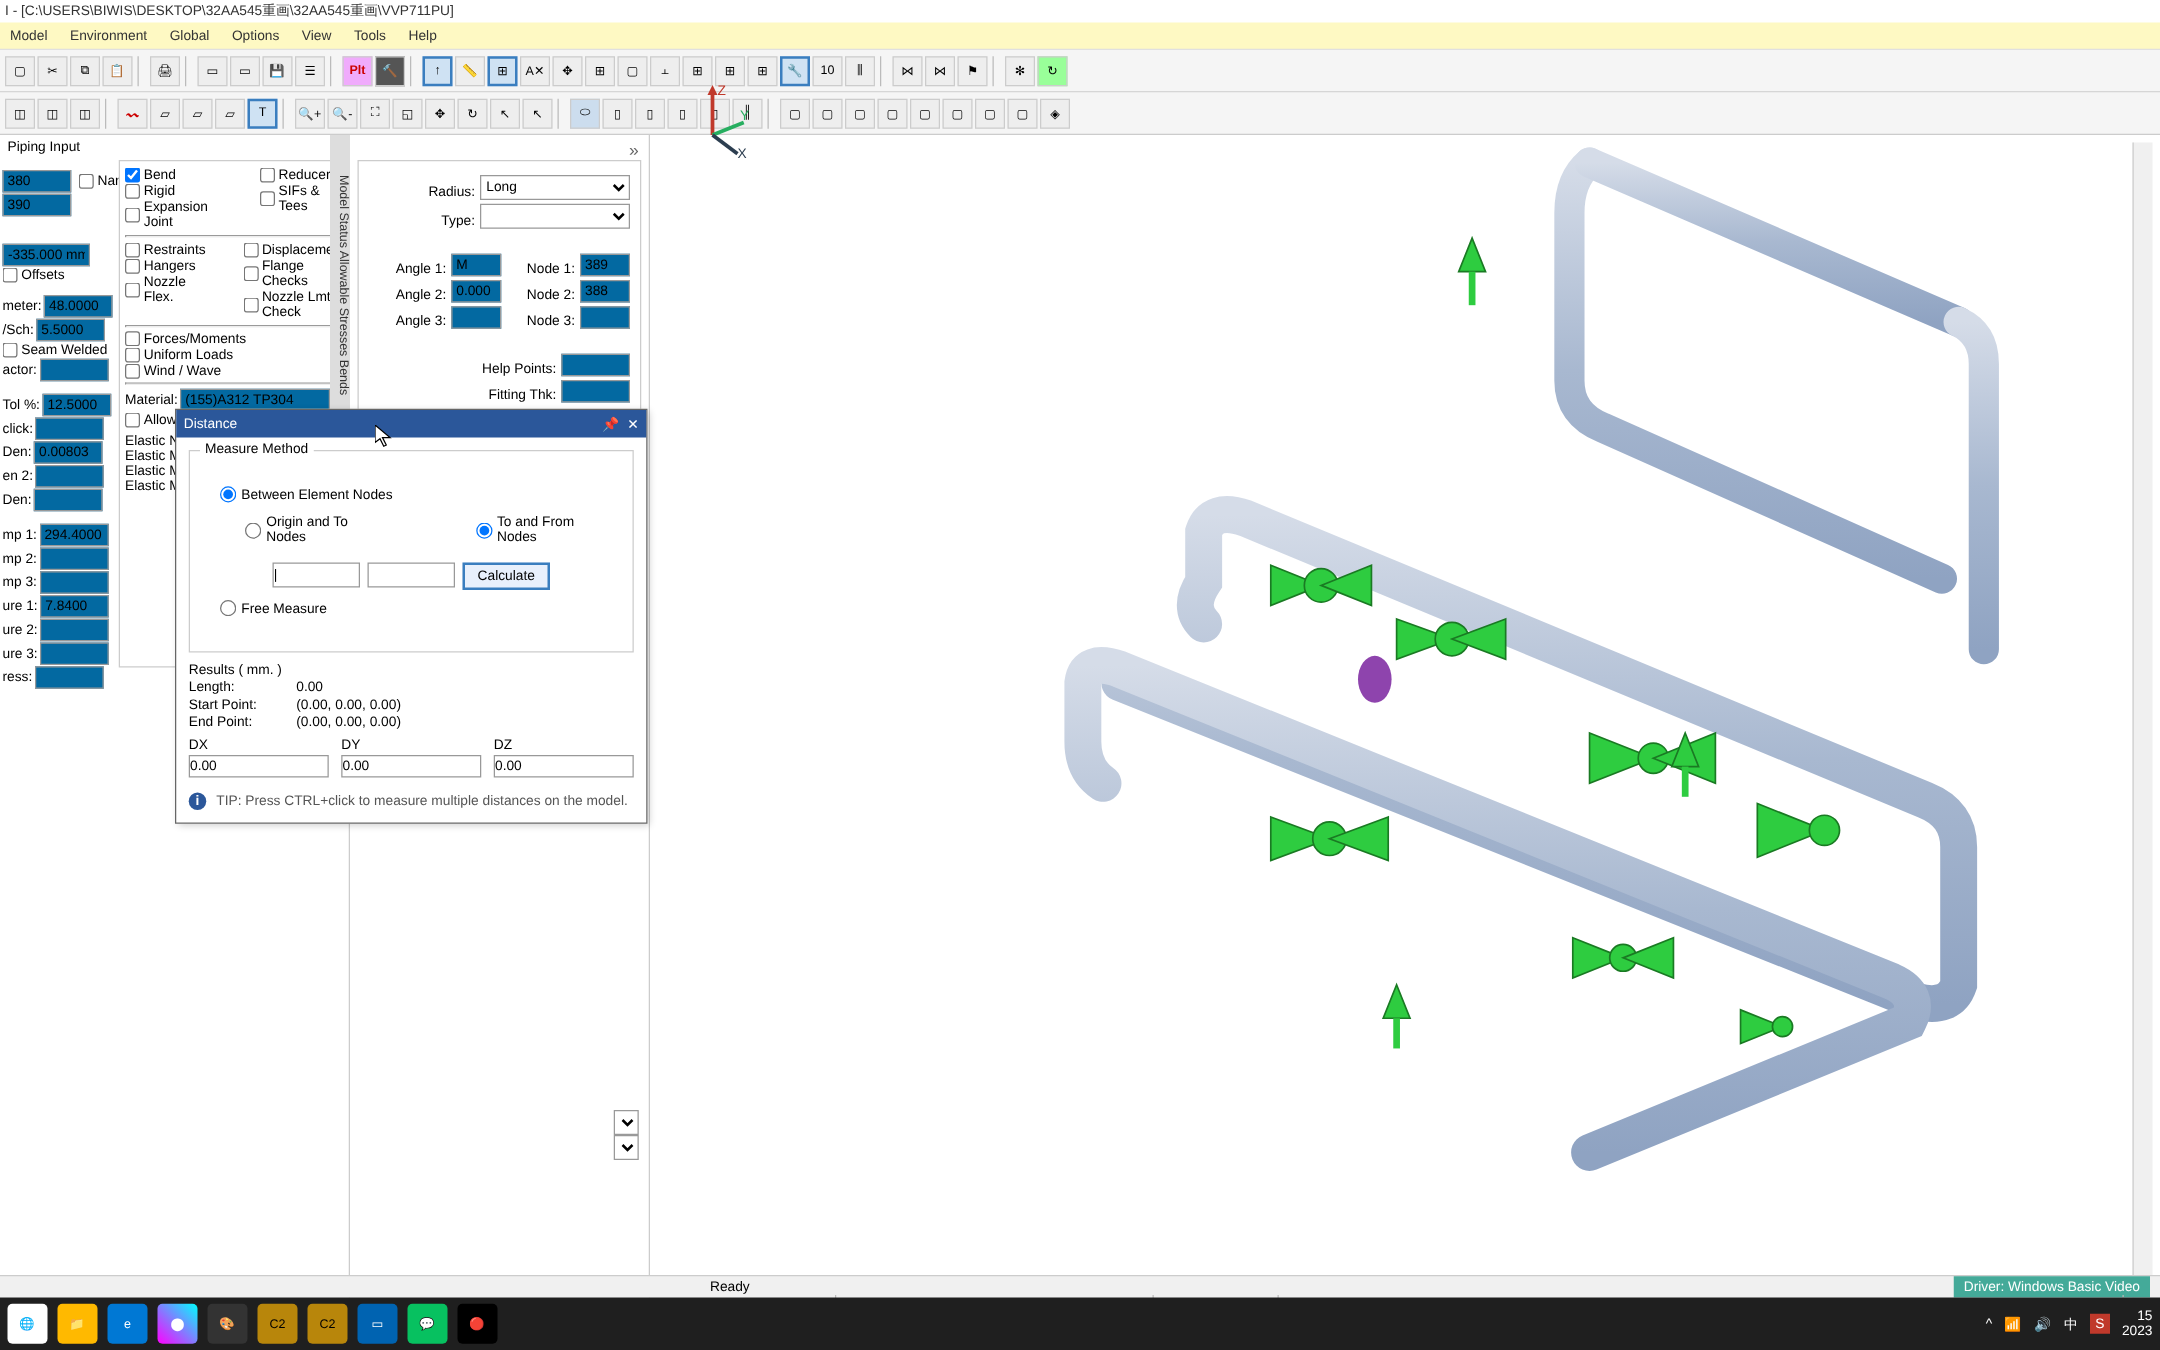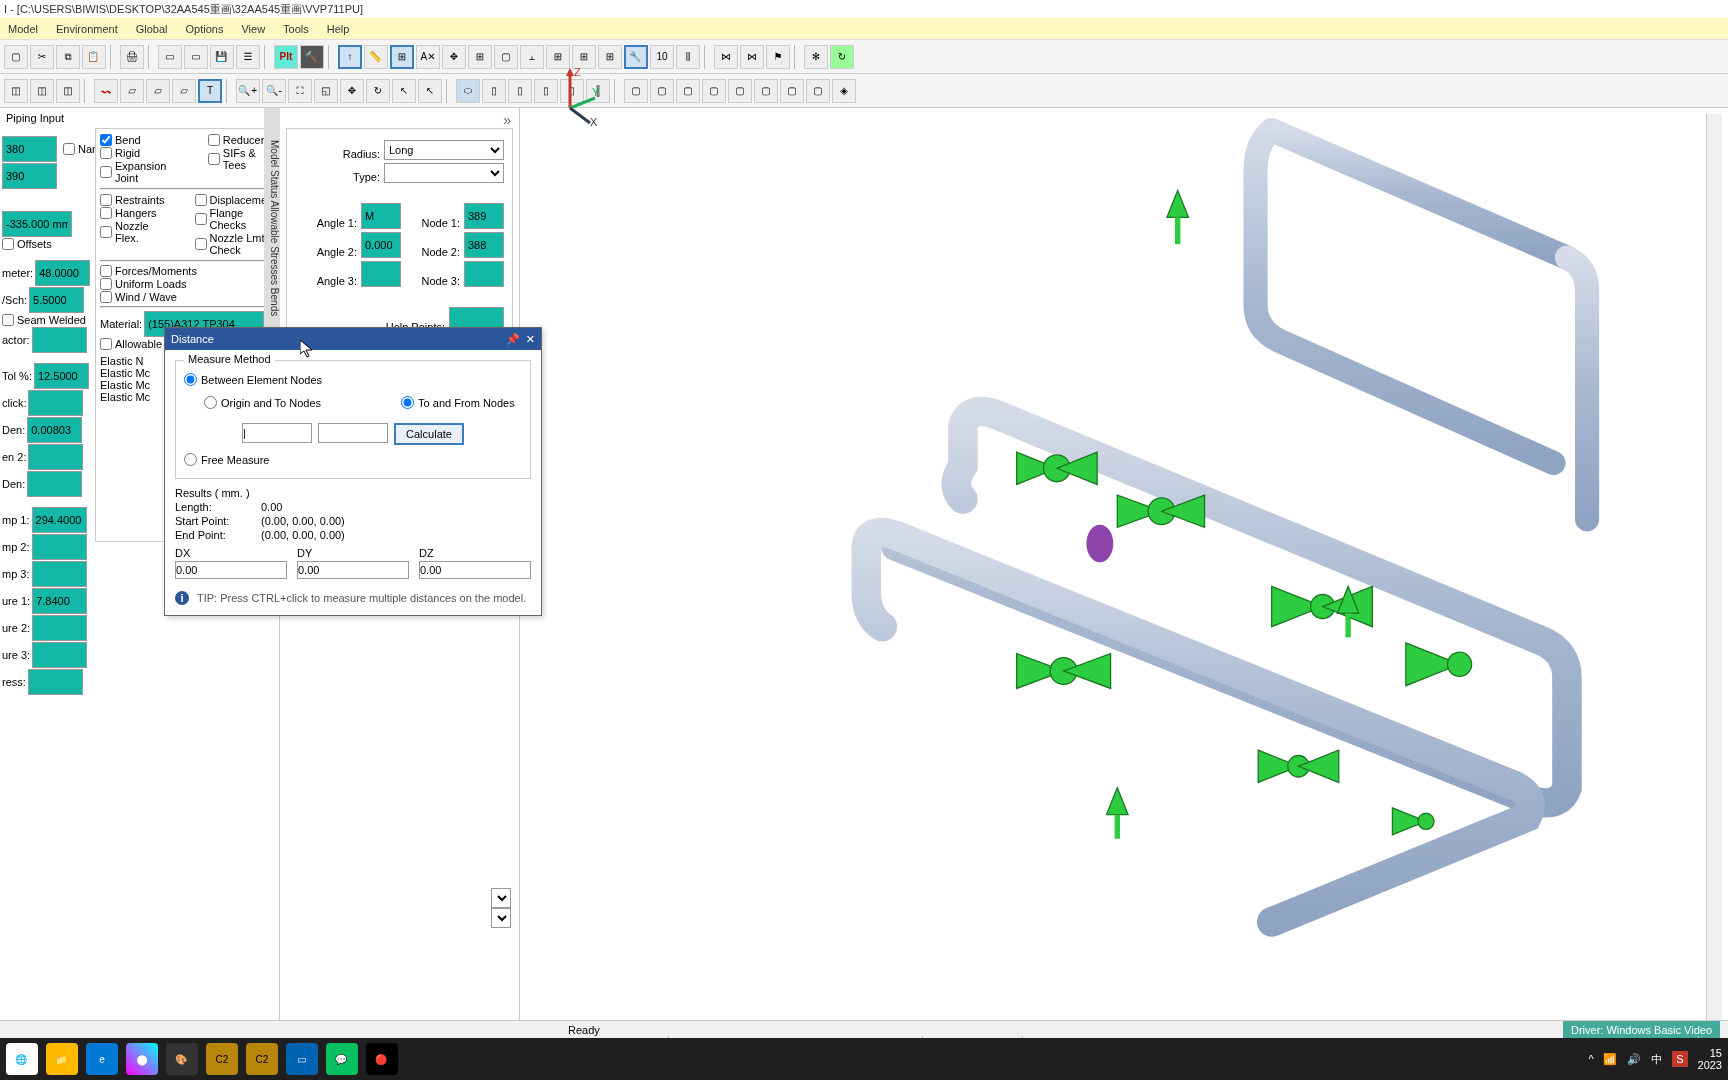"Plt" .tbbtn.plt { background: #5eead4 -> #f0abfc }
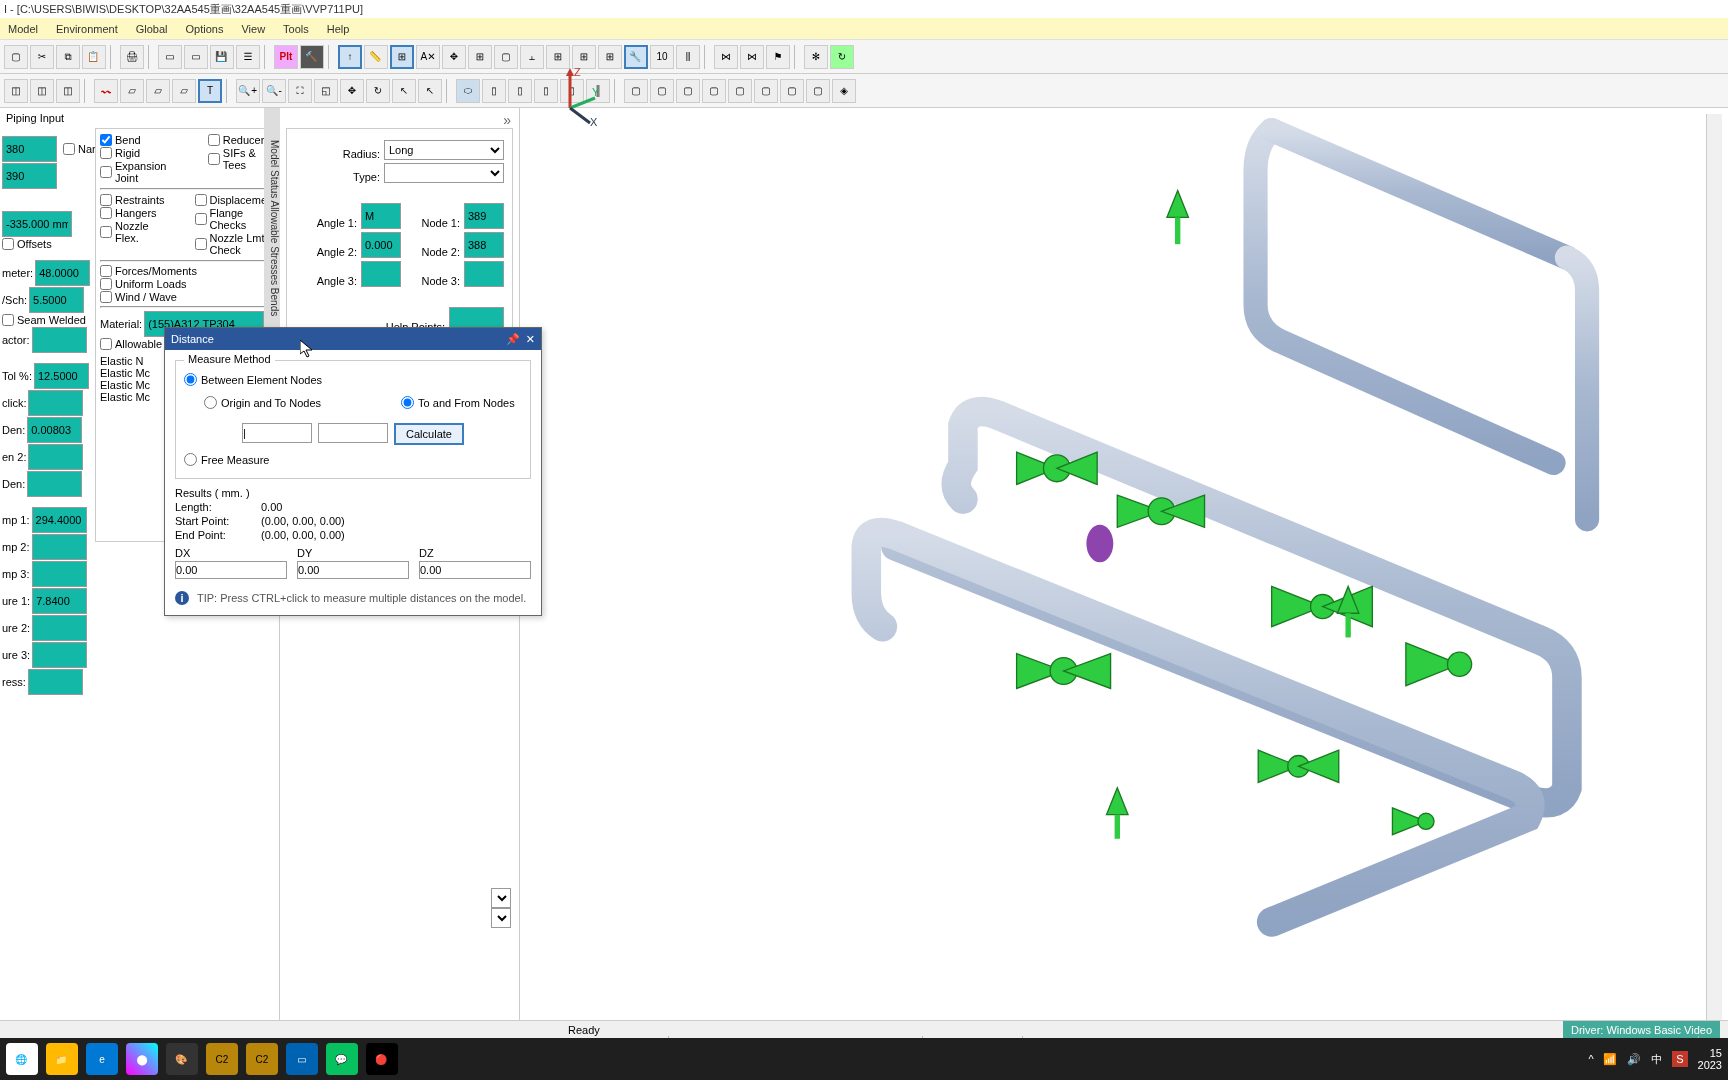"380" .txtbox { background: #14b8a6 -> #0369a1; padding: 12px 3px -> 0 3px }
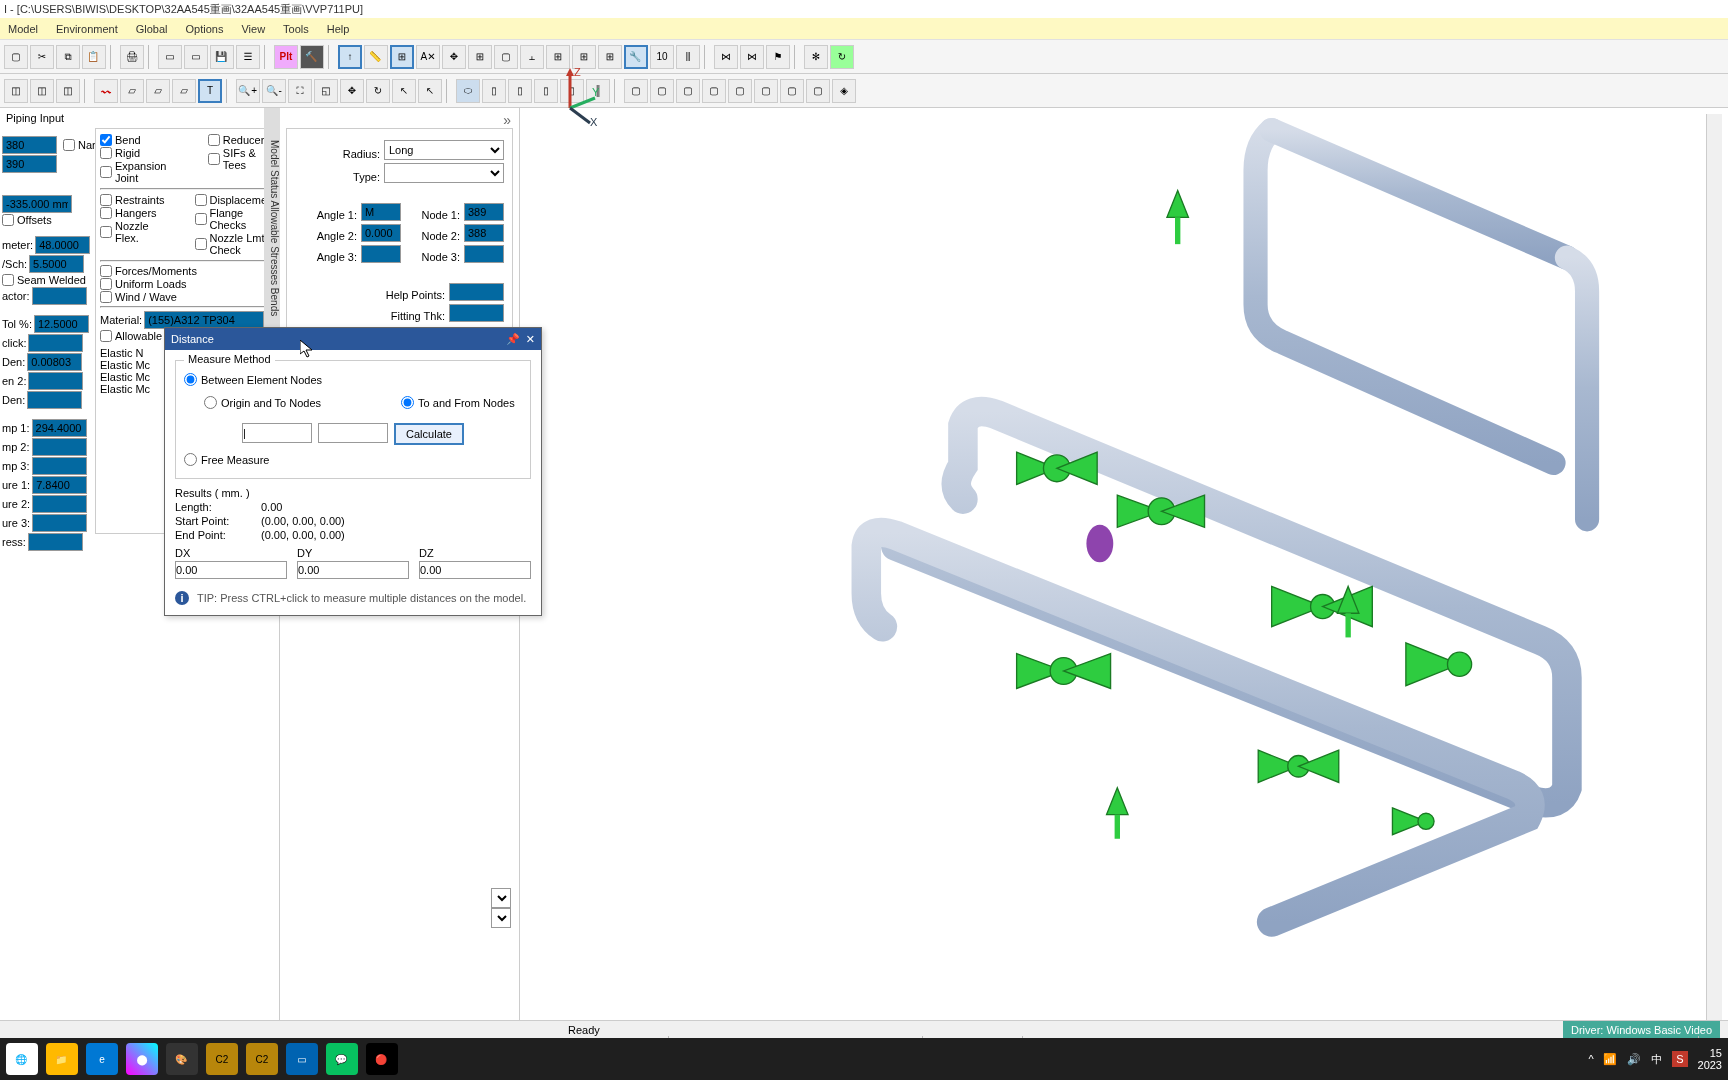"Distance" .distance-dlg { margin-left: 24px -> none }
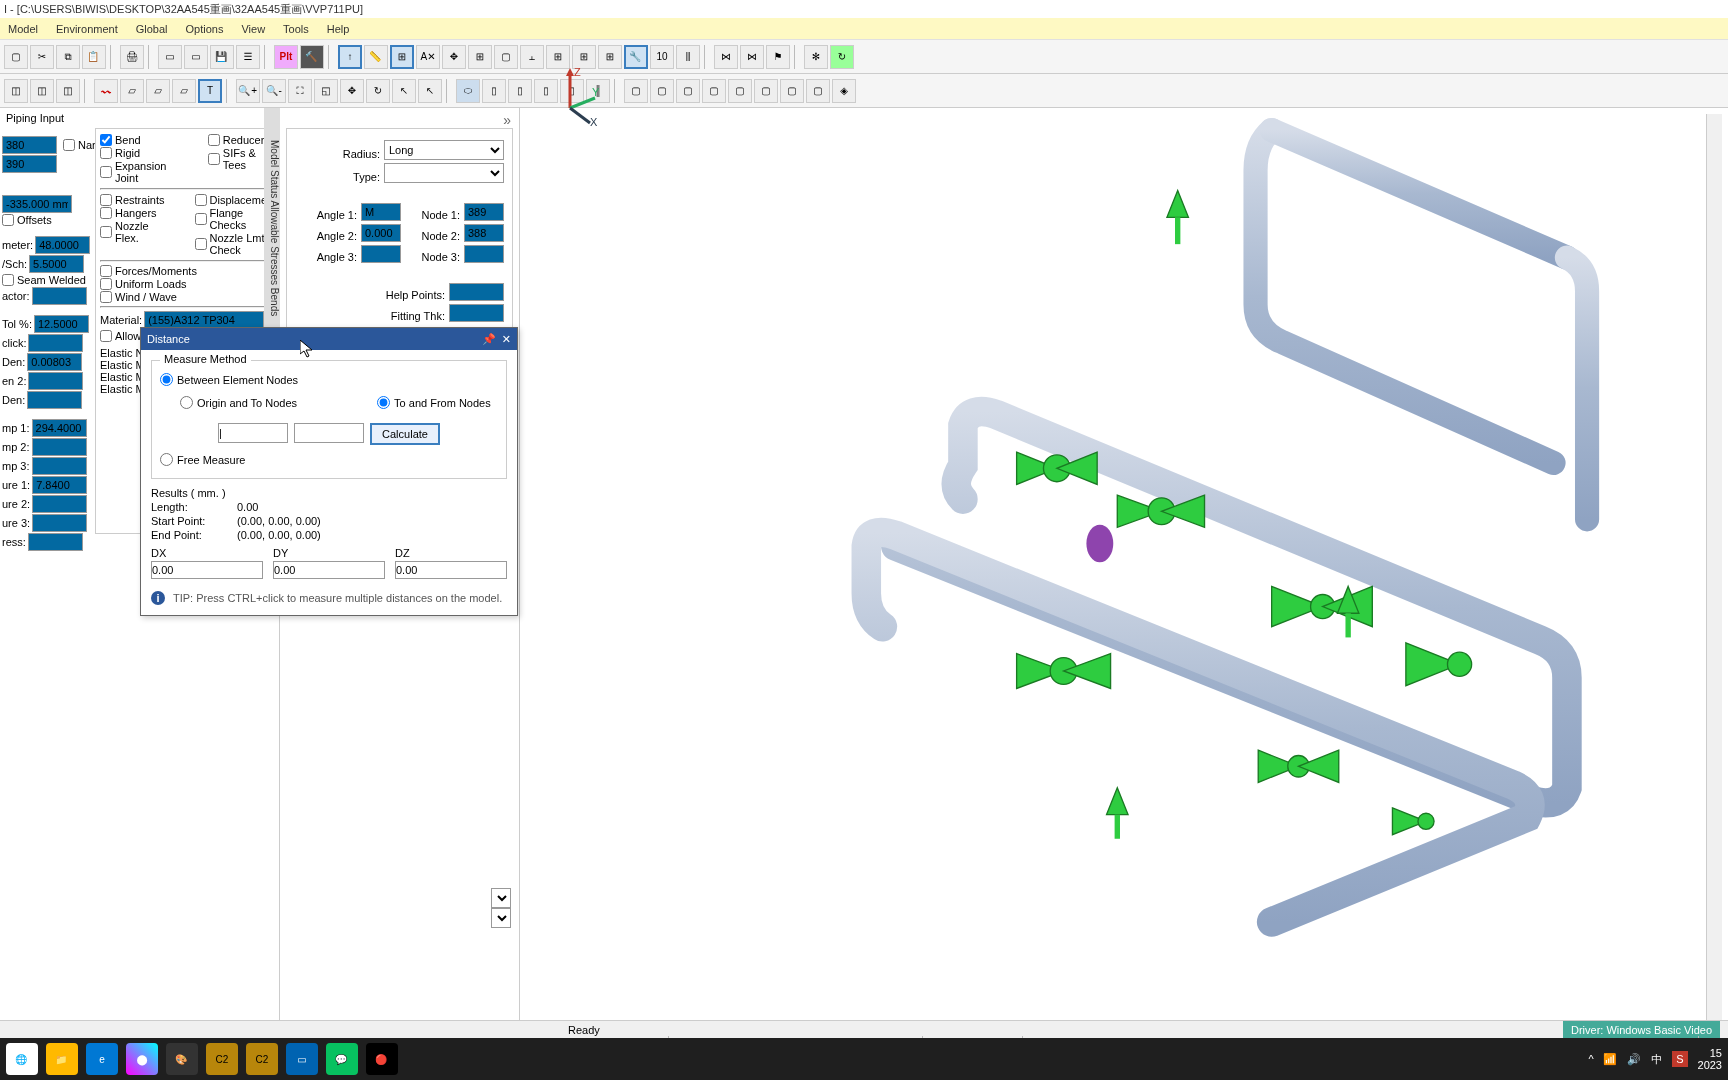"Measure Method" .mm-group { padding: 8px -> 24px }
